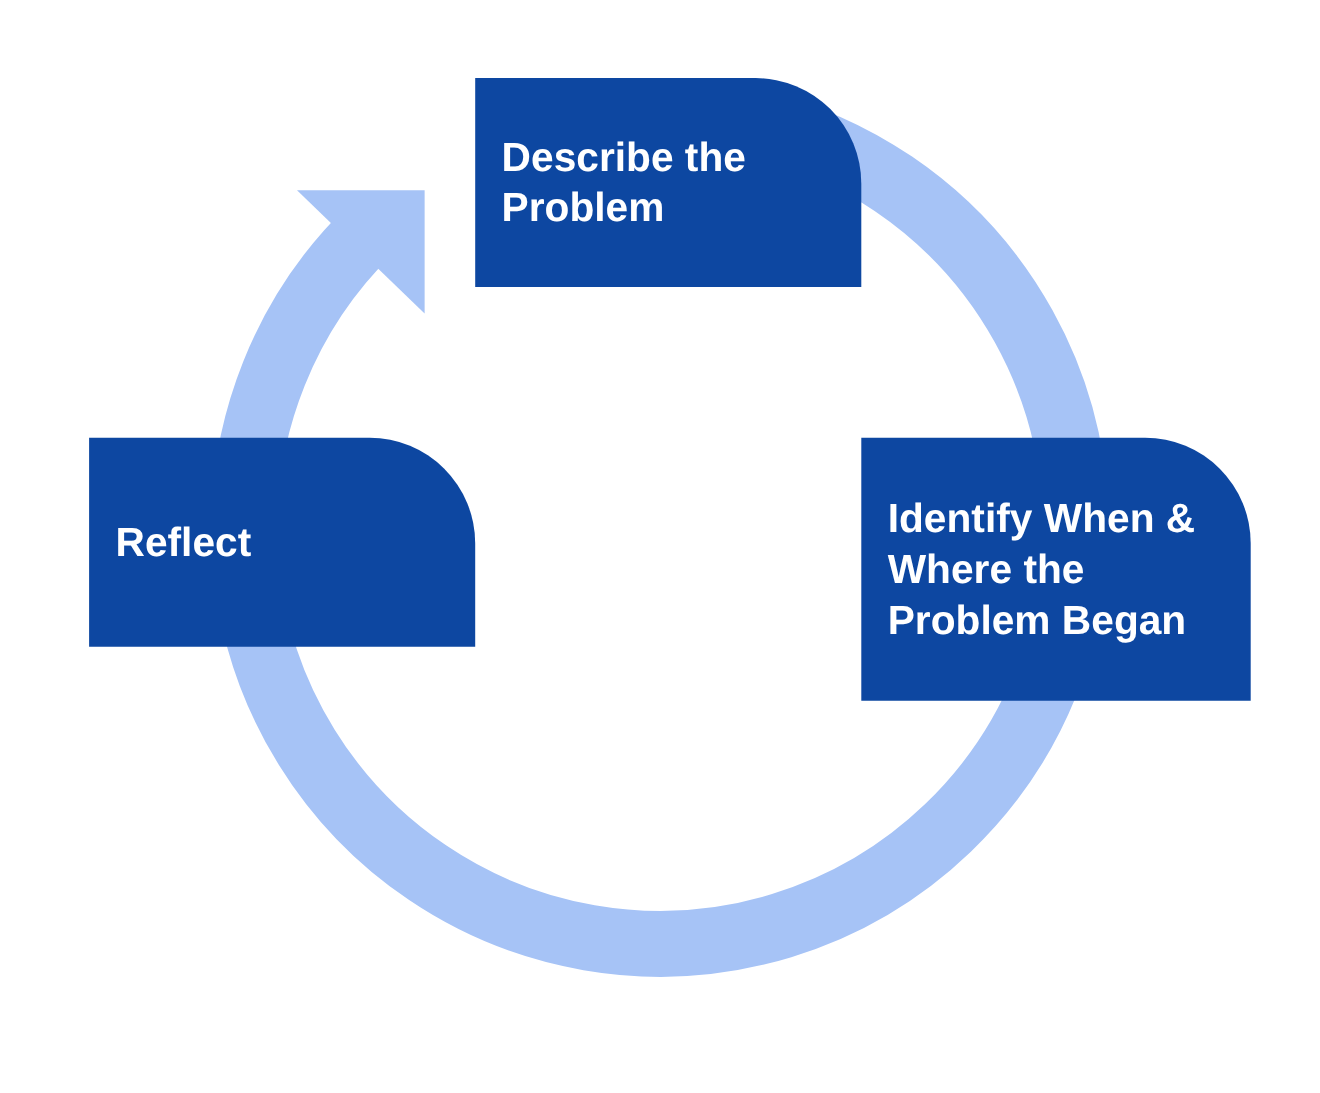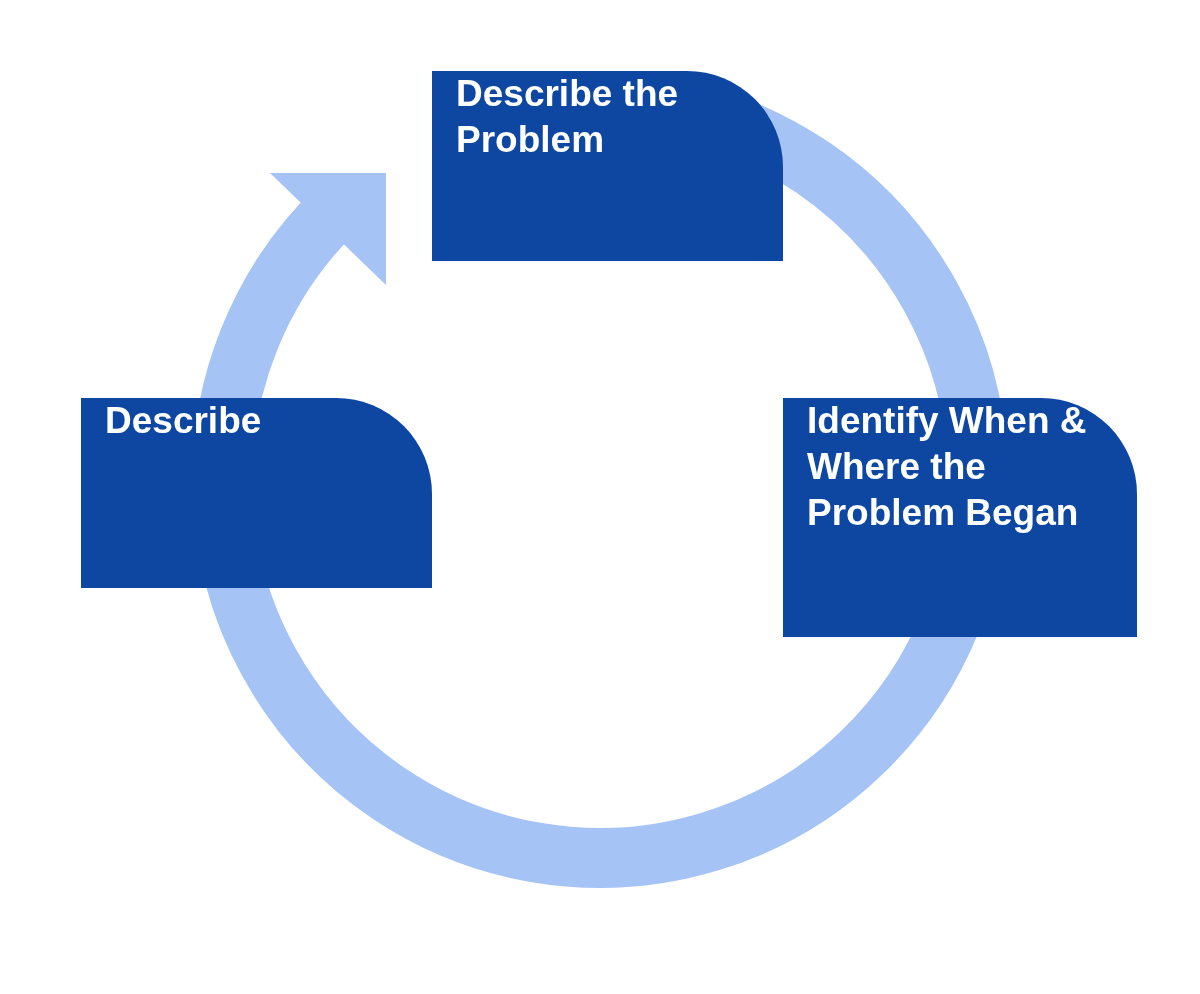"Describe the" .step { align-items: none -> center }
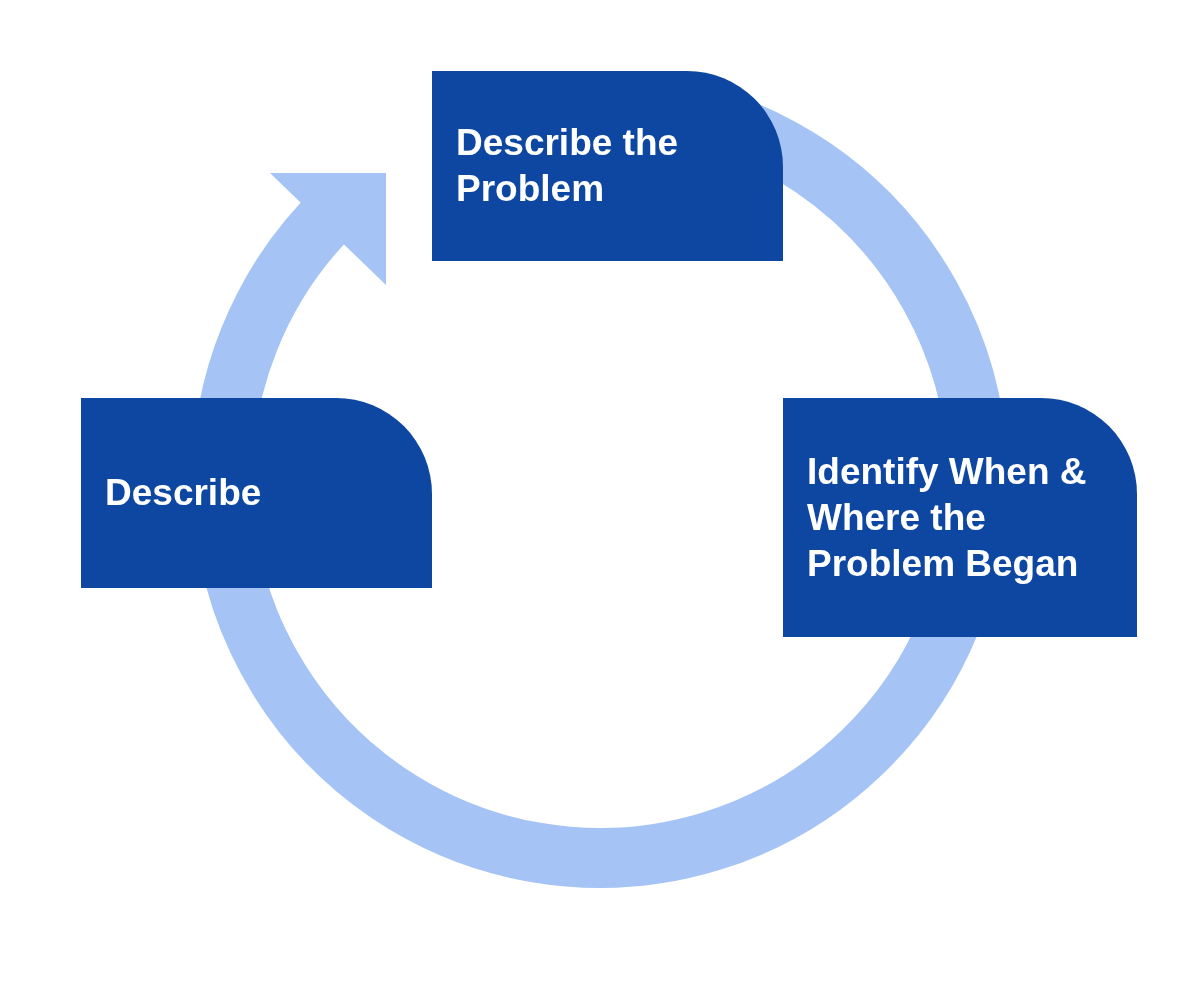"Describe" span.step-label { text: Describe -> Reflect }
